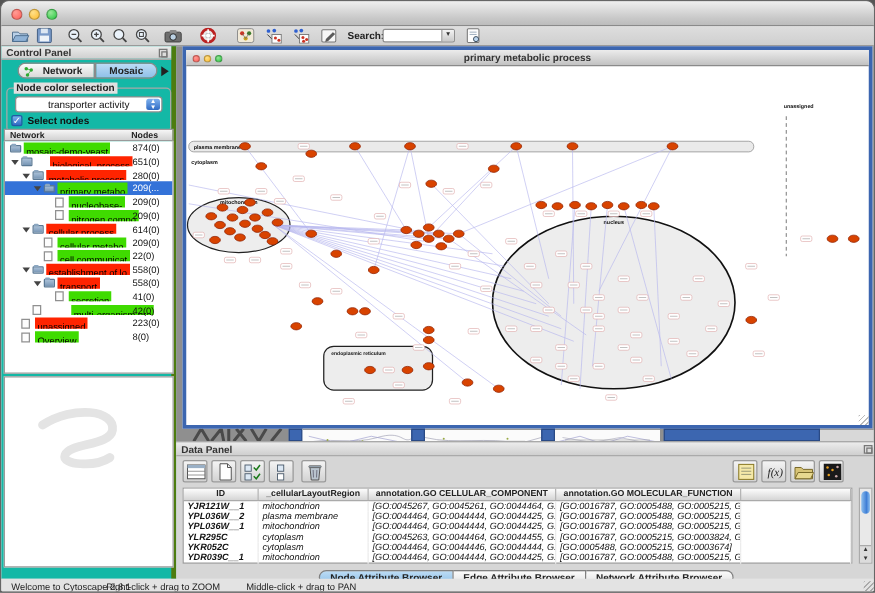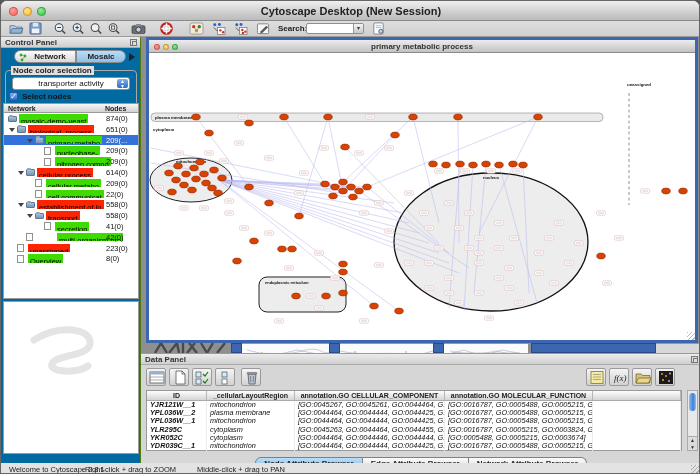"Cytoscape Desktop (New Session)" div.title { html: <div>Cytoscape Desktop (New Session)</div> -> none }
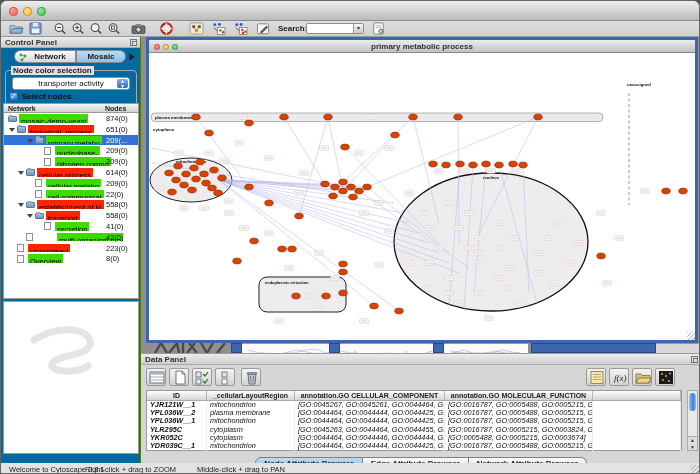"Control Panel" #control-panel { background: #0369a1 -> #14b8a6; border-right: 1px solid #4d7c0f -> 4px solid #4d7c0f }
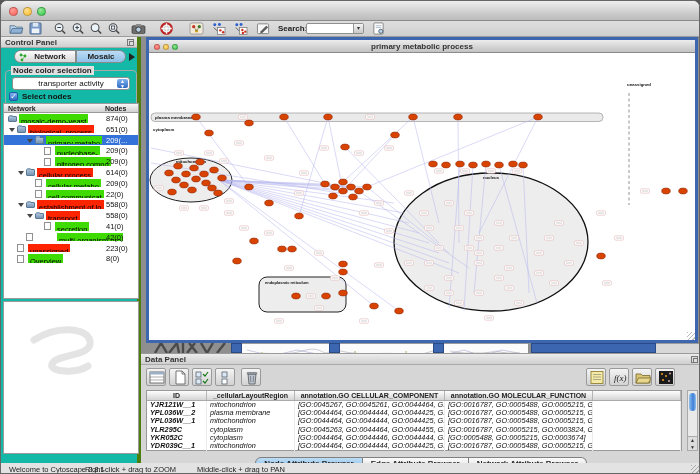"biological_process" span.tchip { left: 24px -> 36px }
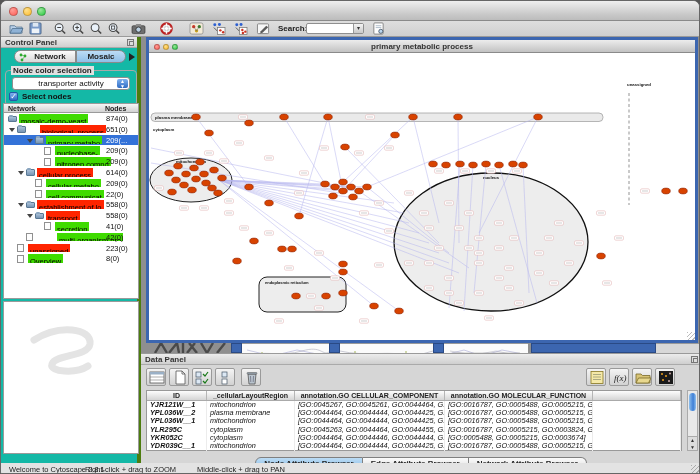"metabolic process" div.trow { html: none -> <div> <div></div> <div></div> <span>metabolic process</span> <span>280(0)</span> </div> }
